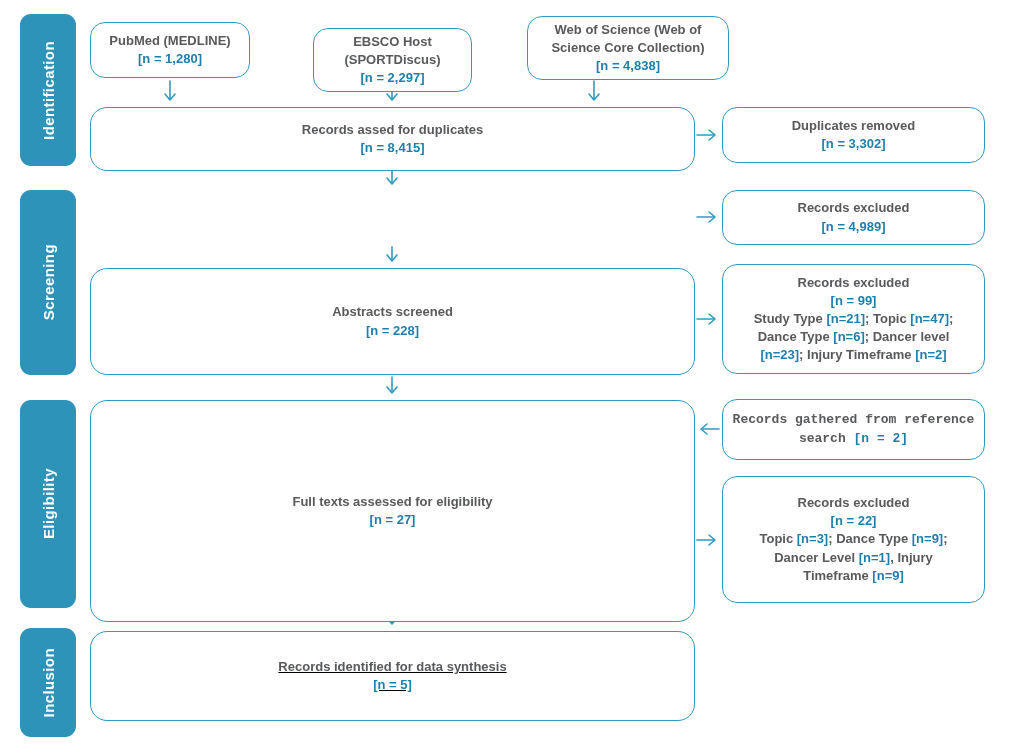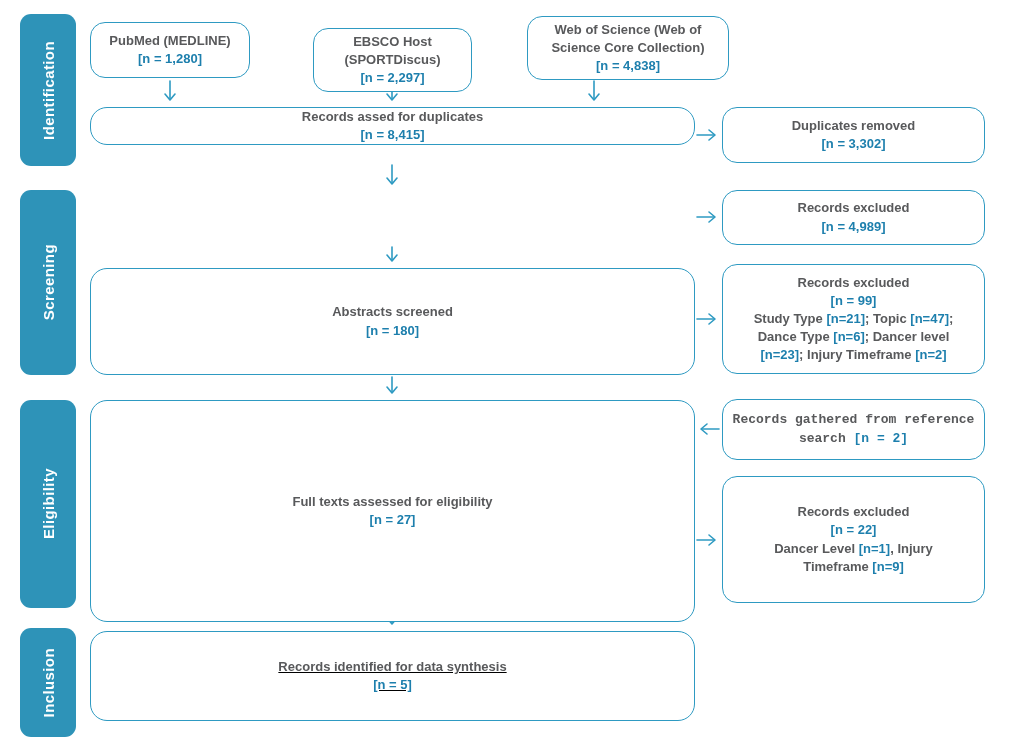"Records assed for duplicates" div.flow-box { height: 38px -> 64px }
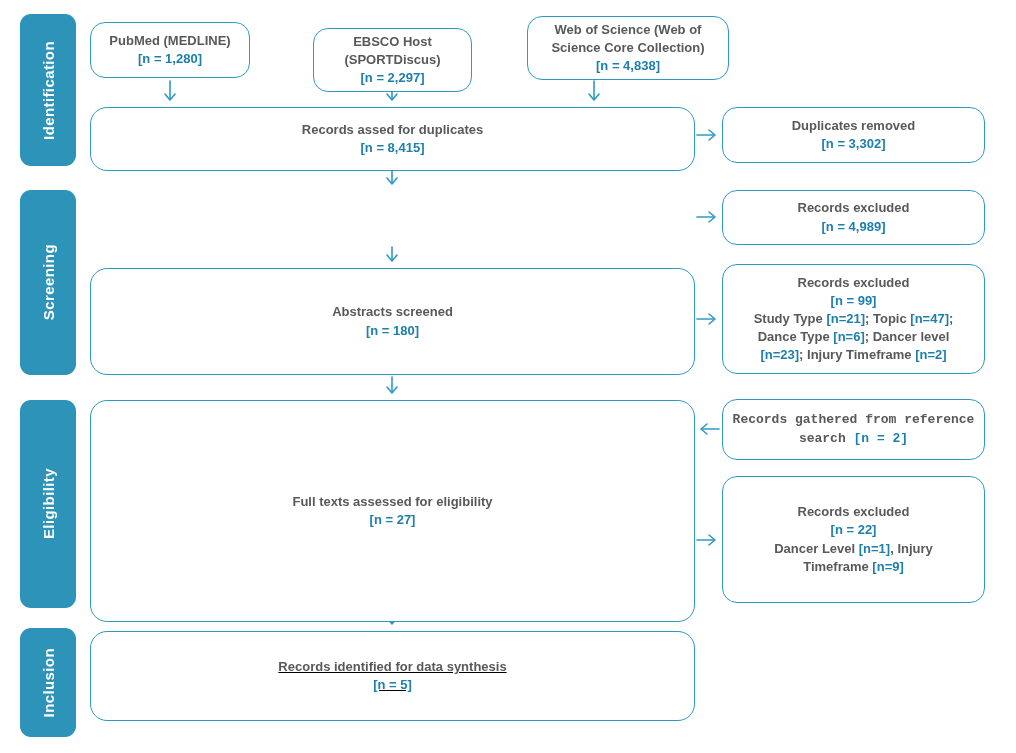"[n = 180]" span.seg-b { text: 180 -> 228 }
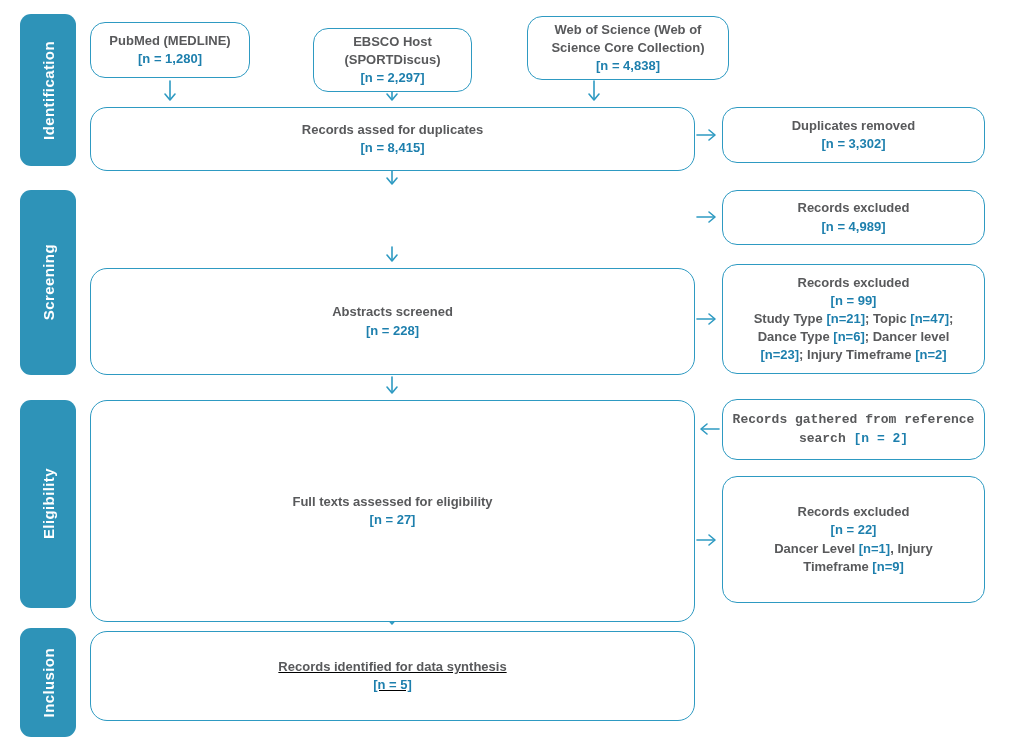"Topic [n=3]; Dance Type [n=9];" div.line { html: none -> <div><span>Topic </span><span>[n=3]</span><span>; Dance Type </span><span>[n=9]</span><span>;</span></div> }
